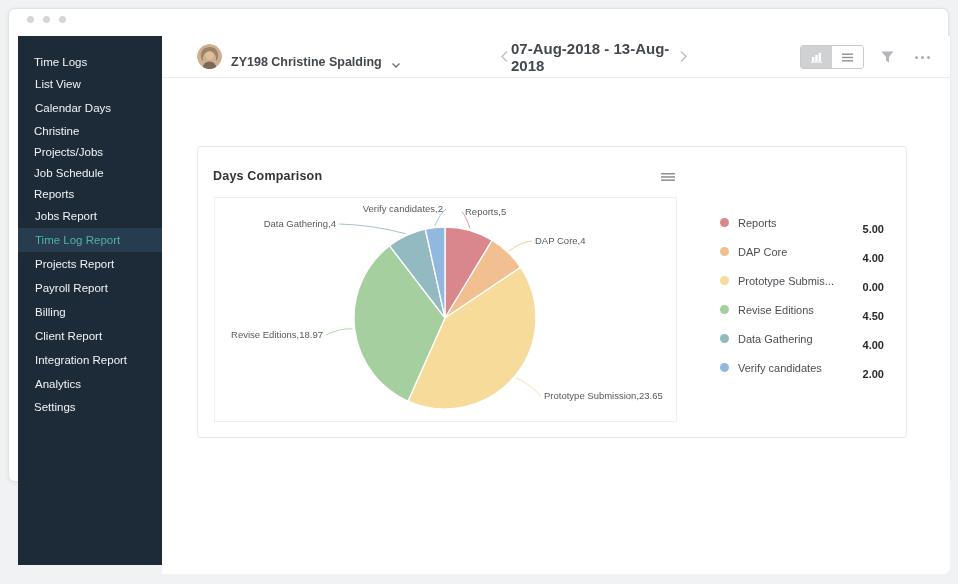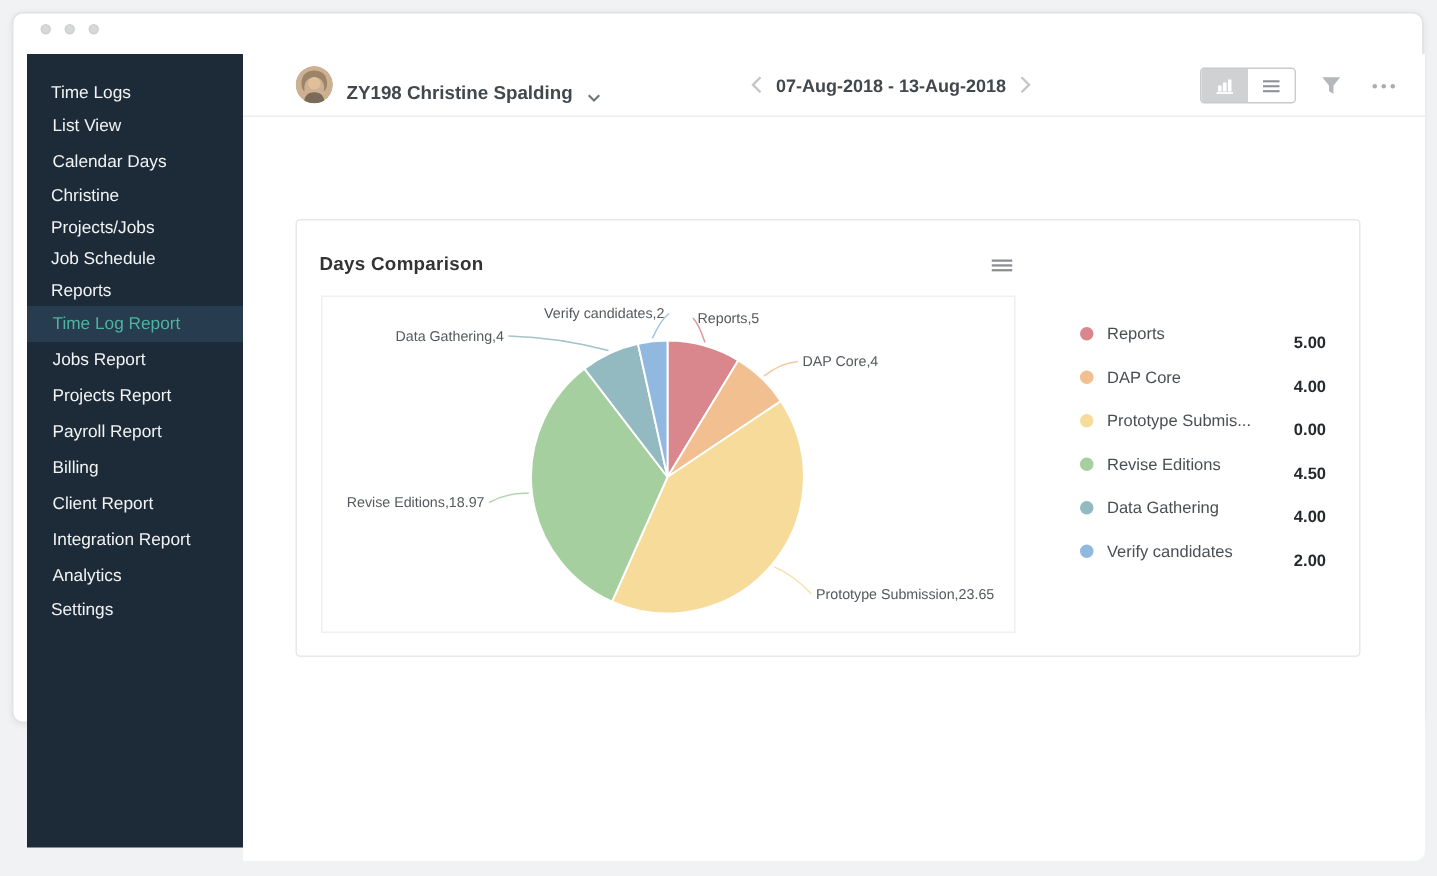"07-Aug-2018 - 13-Aug-2018" .date-range { font-size: 12px -> 15px }
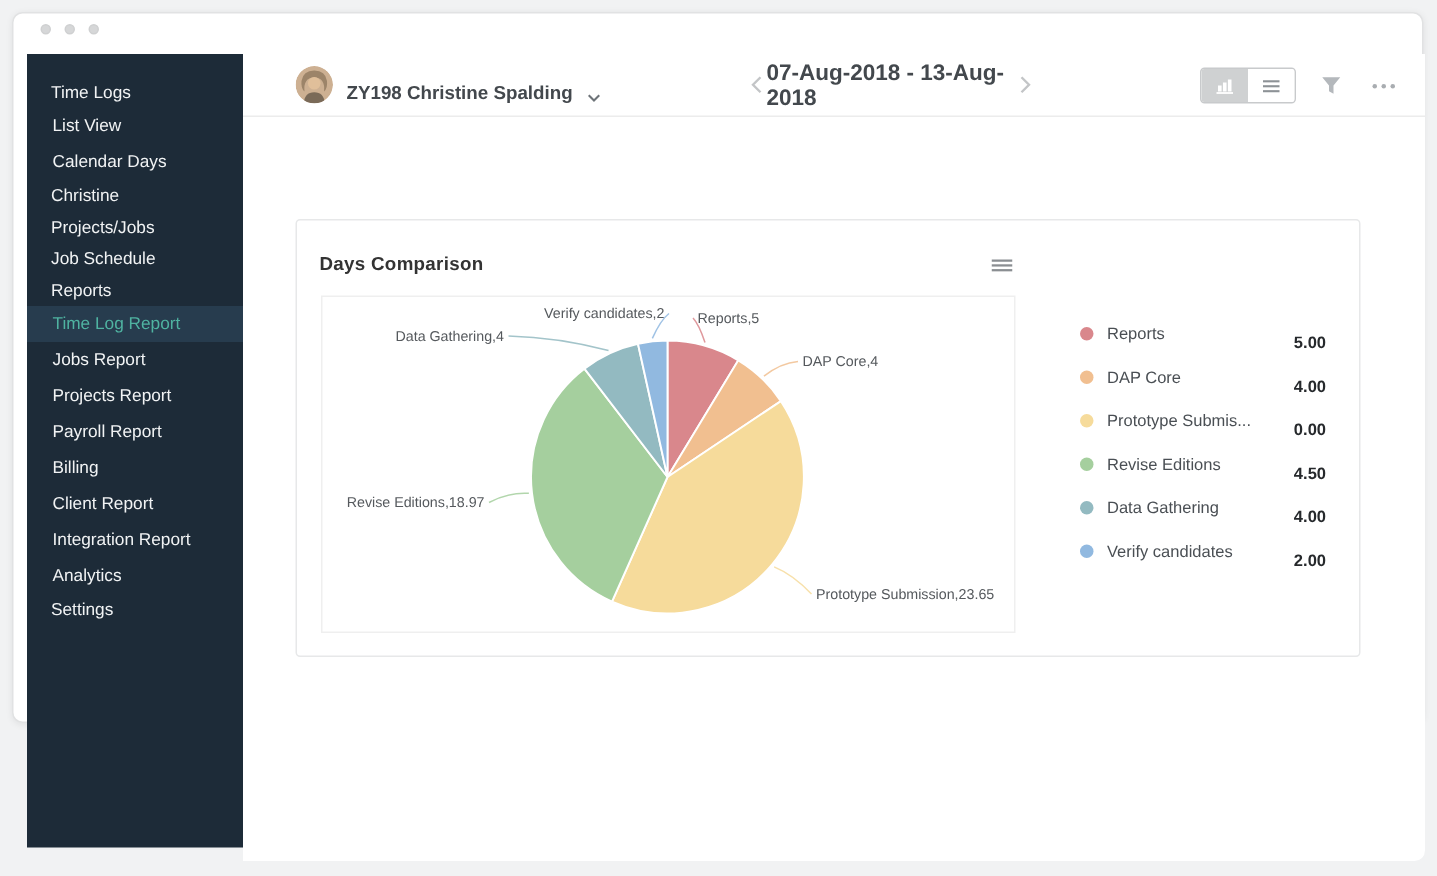"Time Log Report" li.lvl1 { order: before "Jobs Report" -> after "Jobs Report" }
